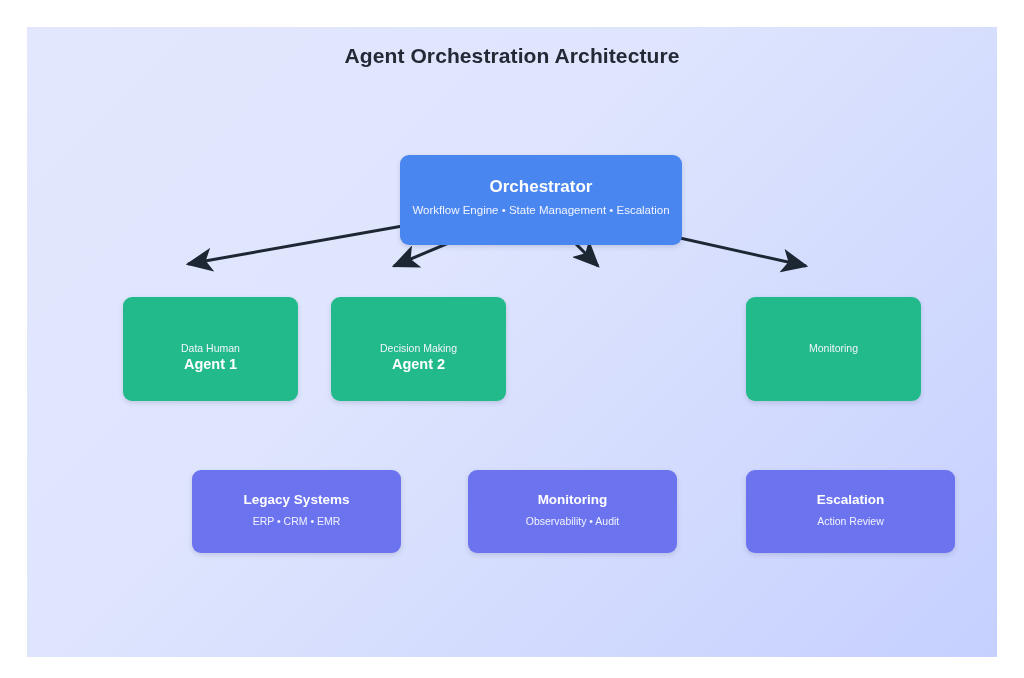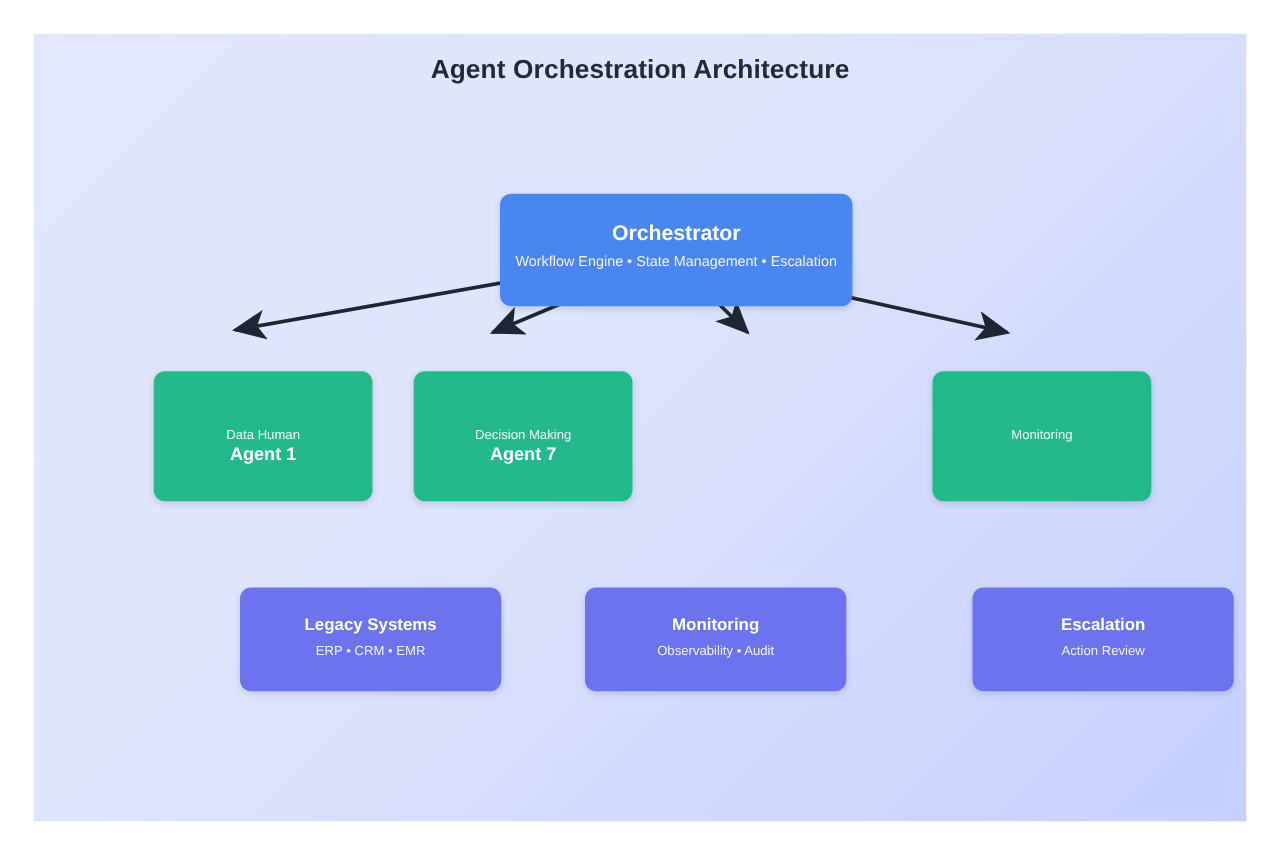"Agent 7" div.node-title { text: 7 -> 2 }
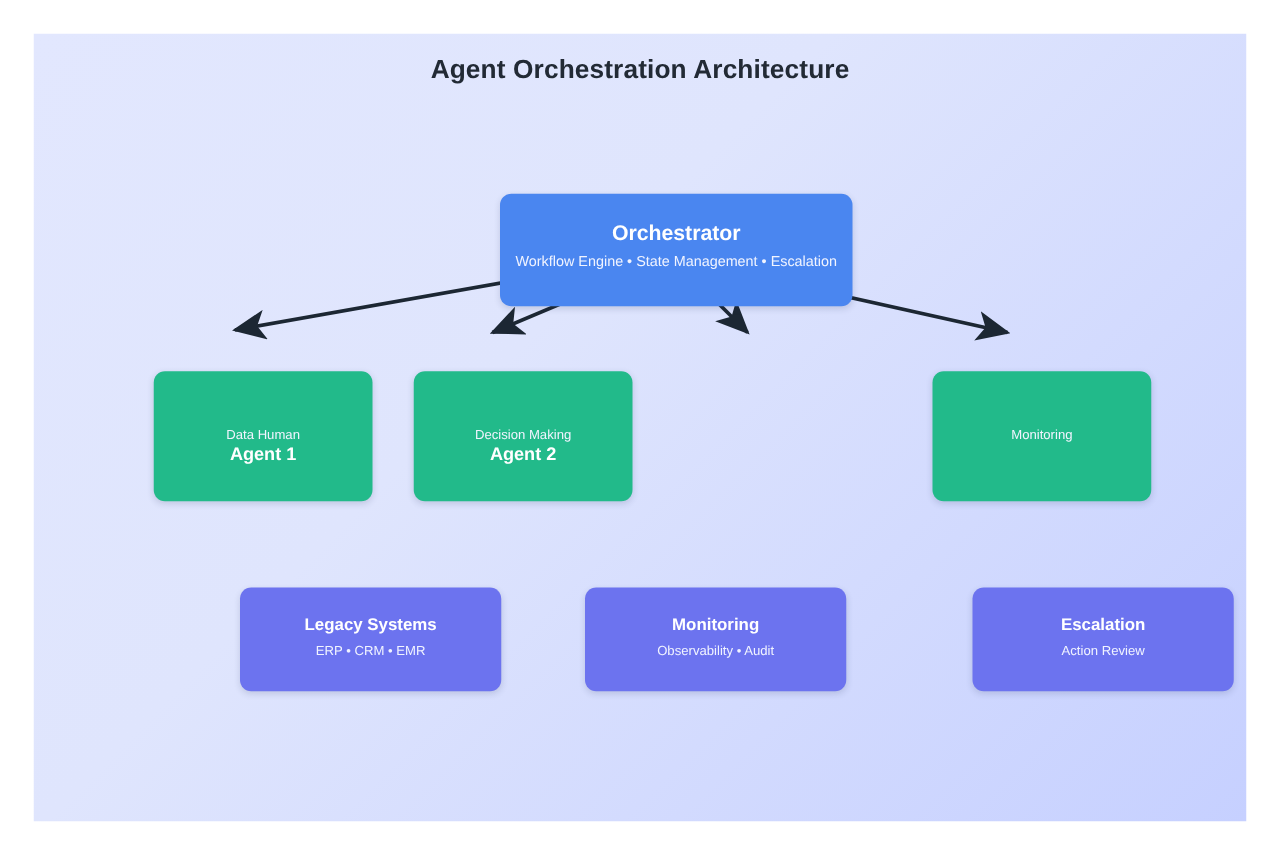"Escalation" #node-escalation { margin-left: 32px -> none }
